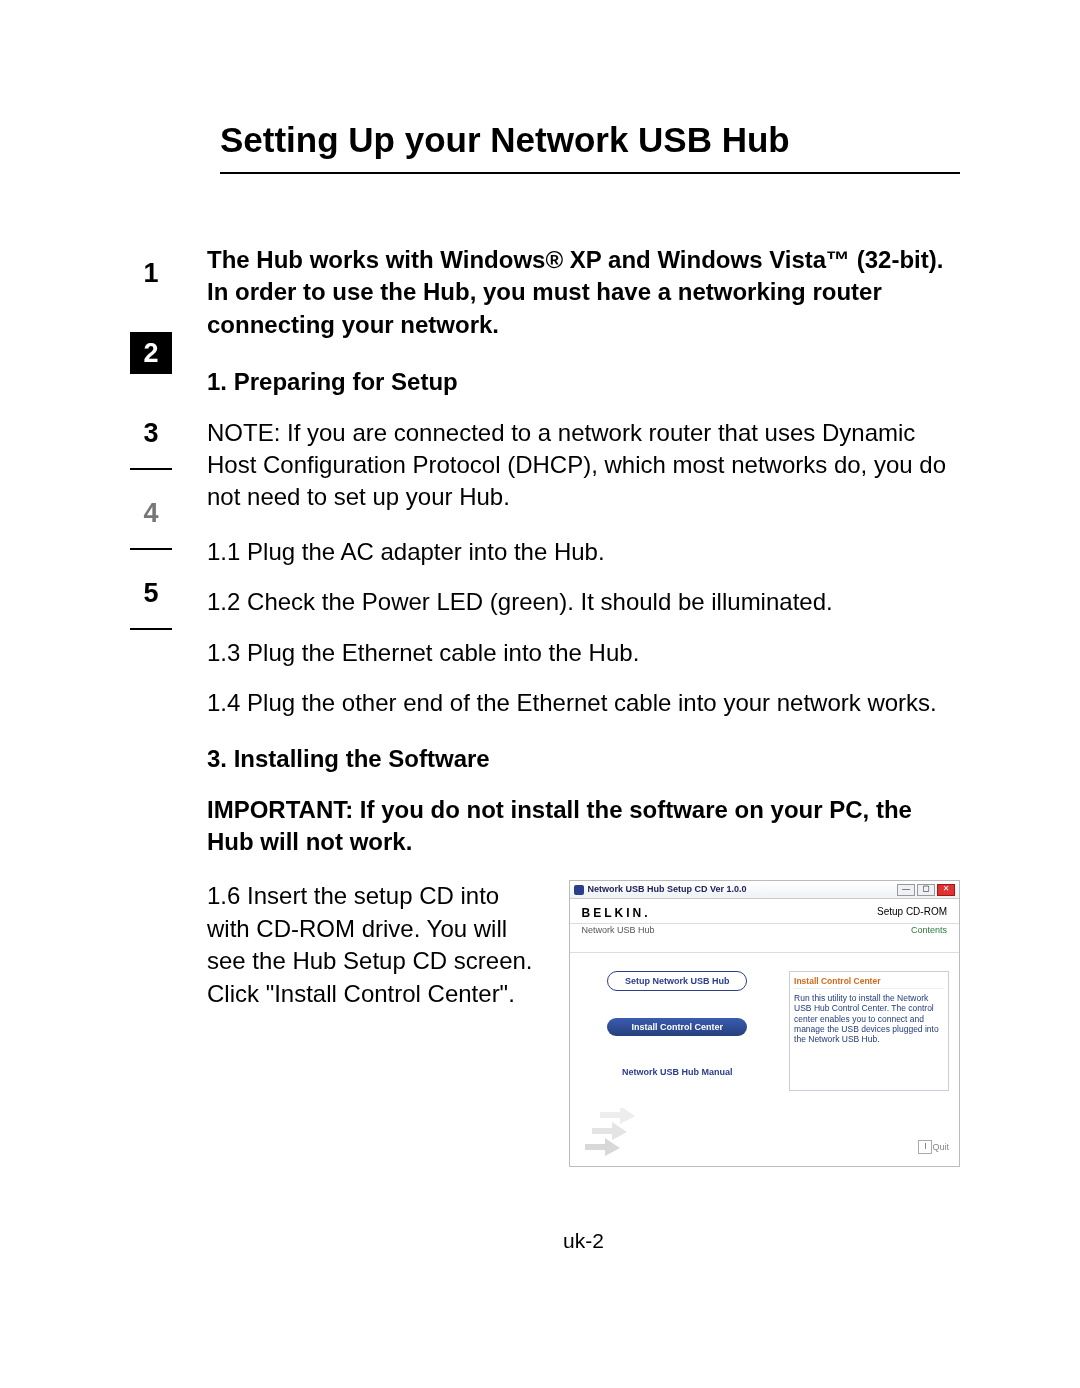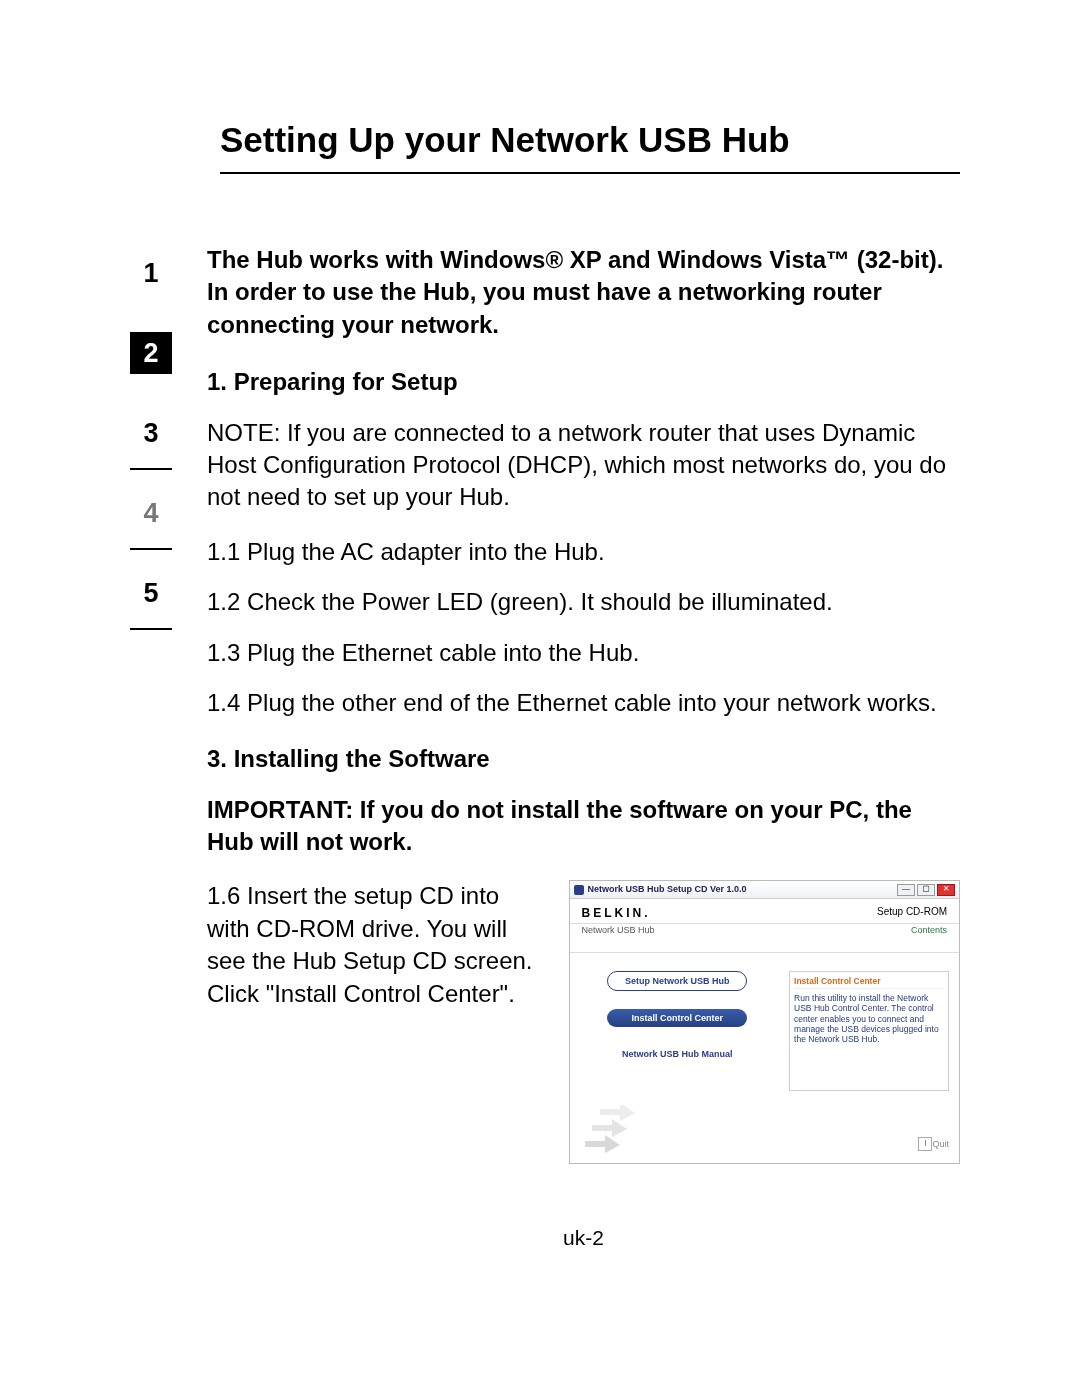"Setup Network USB Hub" .cd-left { gap: 18px -> 27px }
